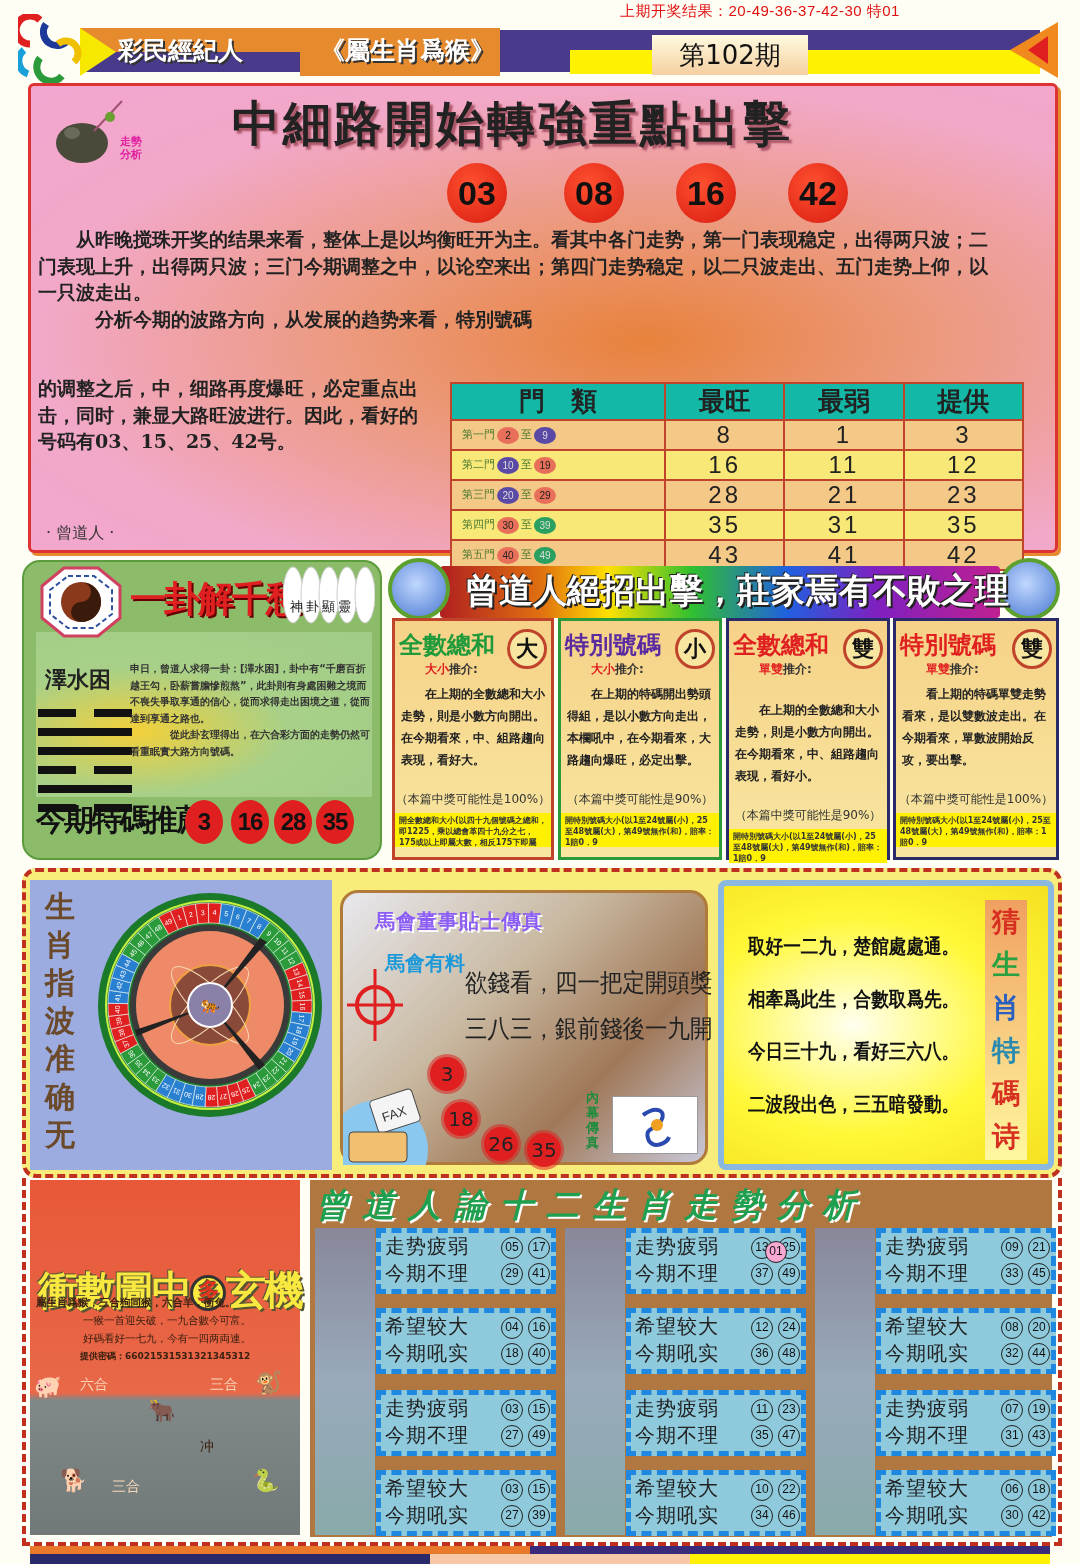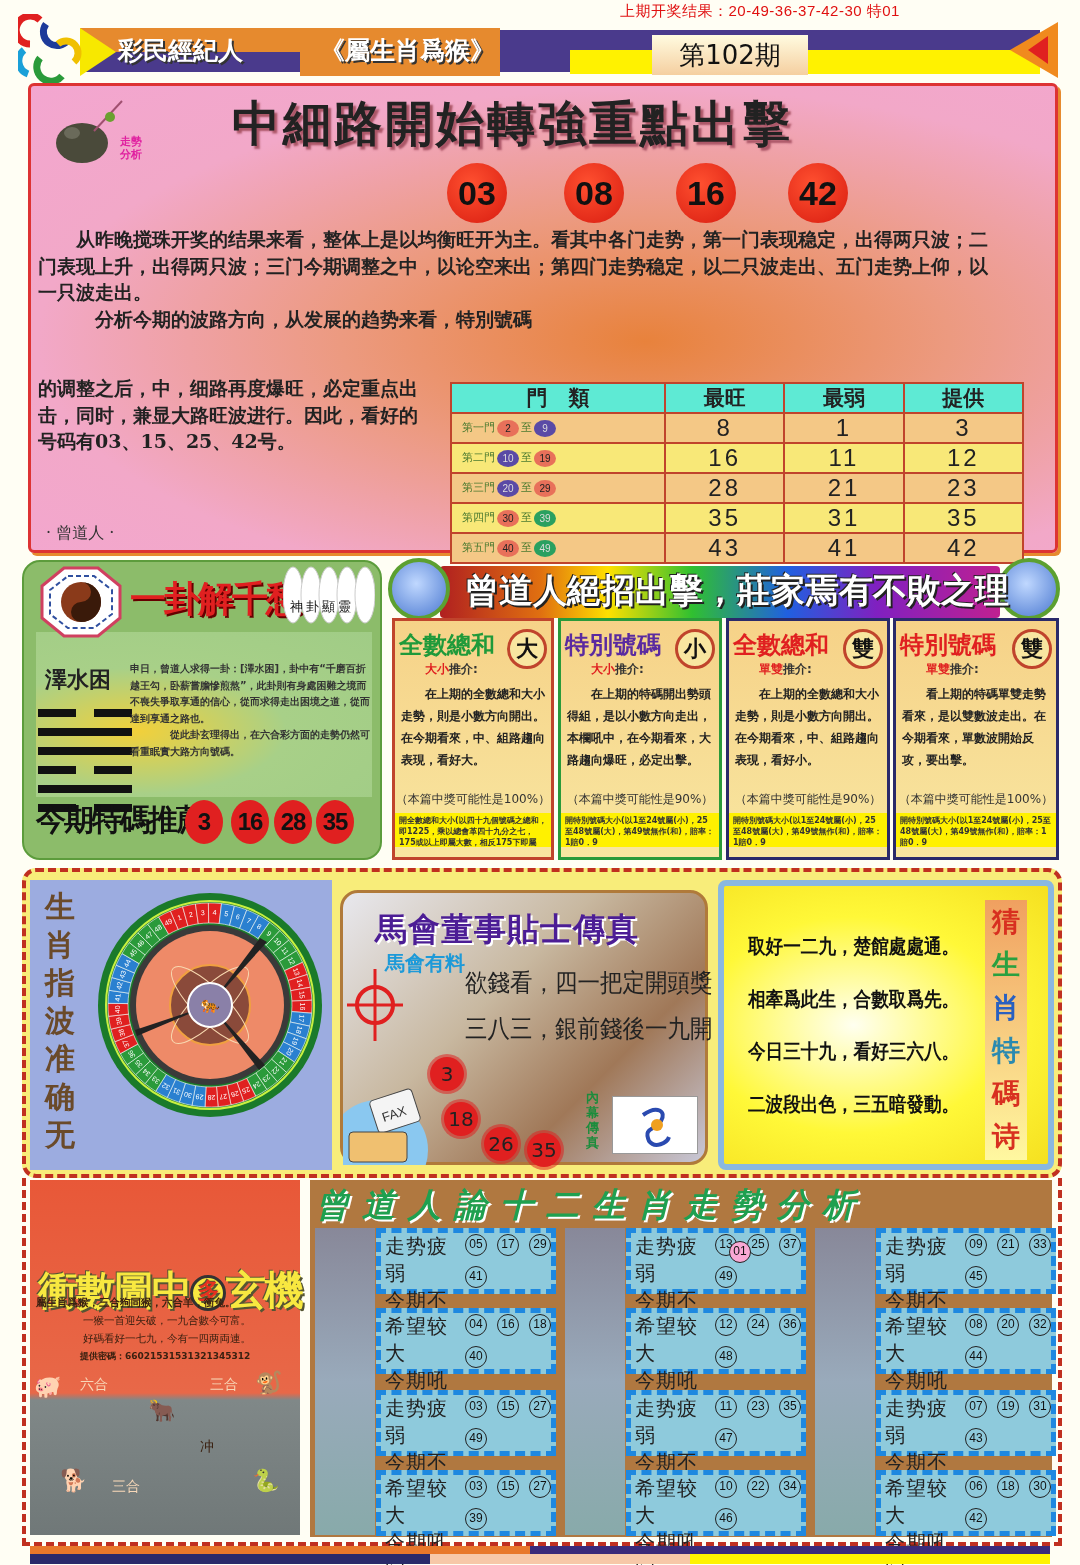"門 類" #gate-table th { background: #5eead4 -> #14b8a6; font-size: 21px -> 26px }
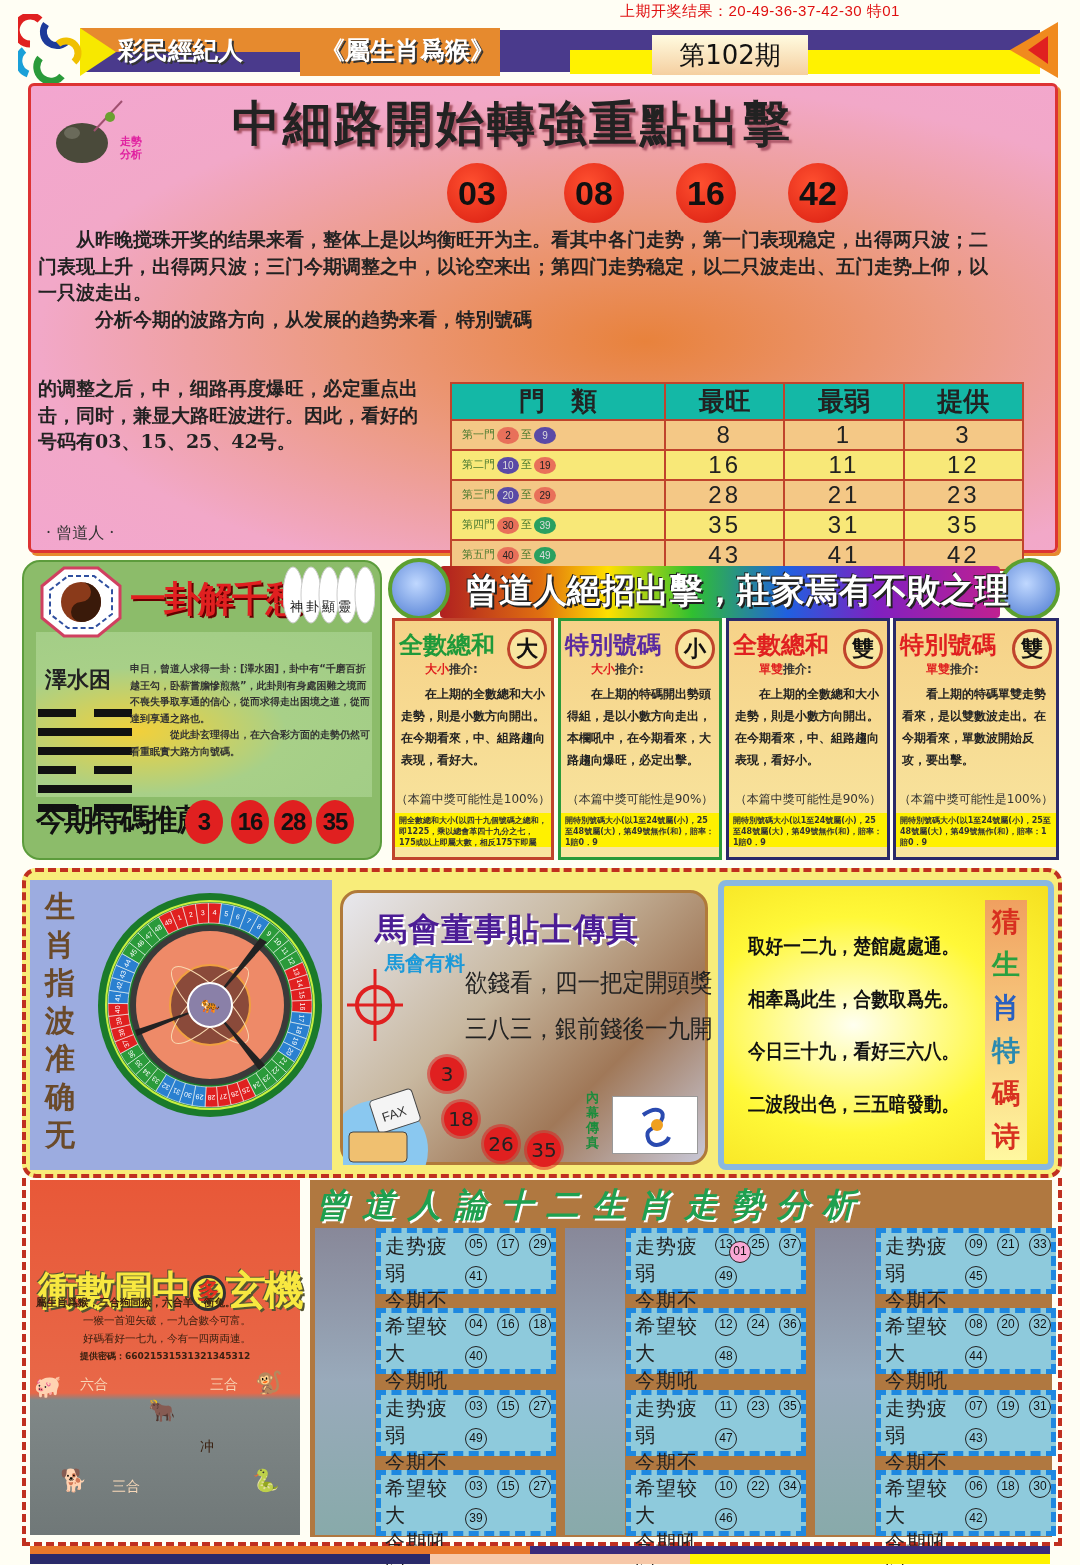"在上期的全數總和大小走勢，則是小數方向開出。在今期看來，中、組路趨向表現，看好小" div.tip-text { margin-top: 4px -> 20px }
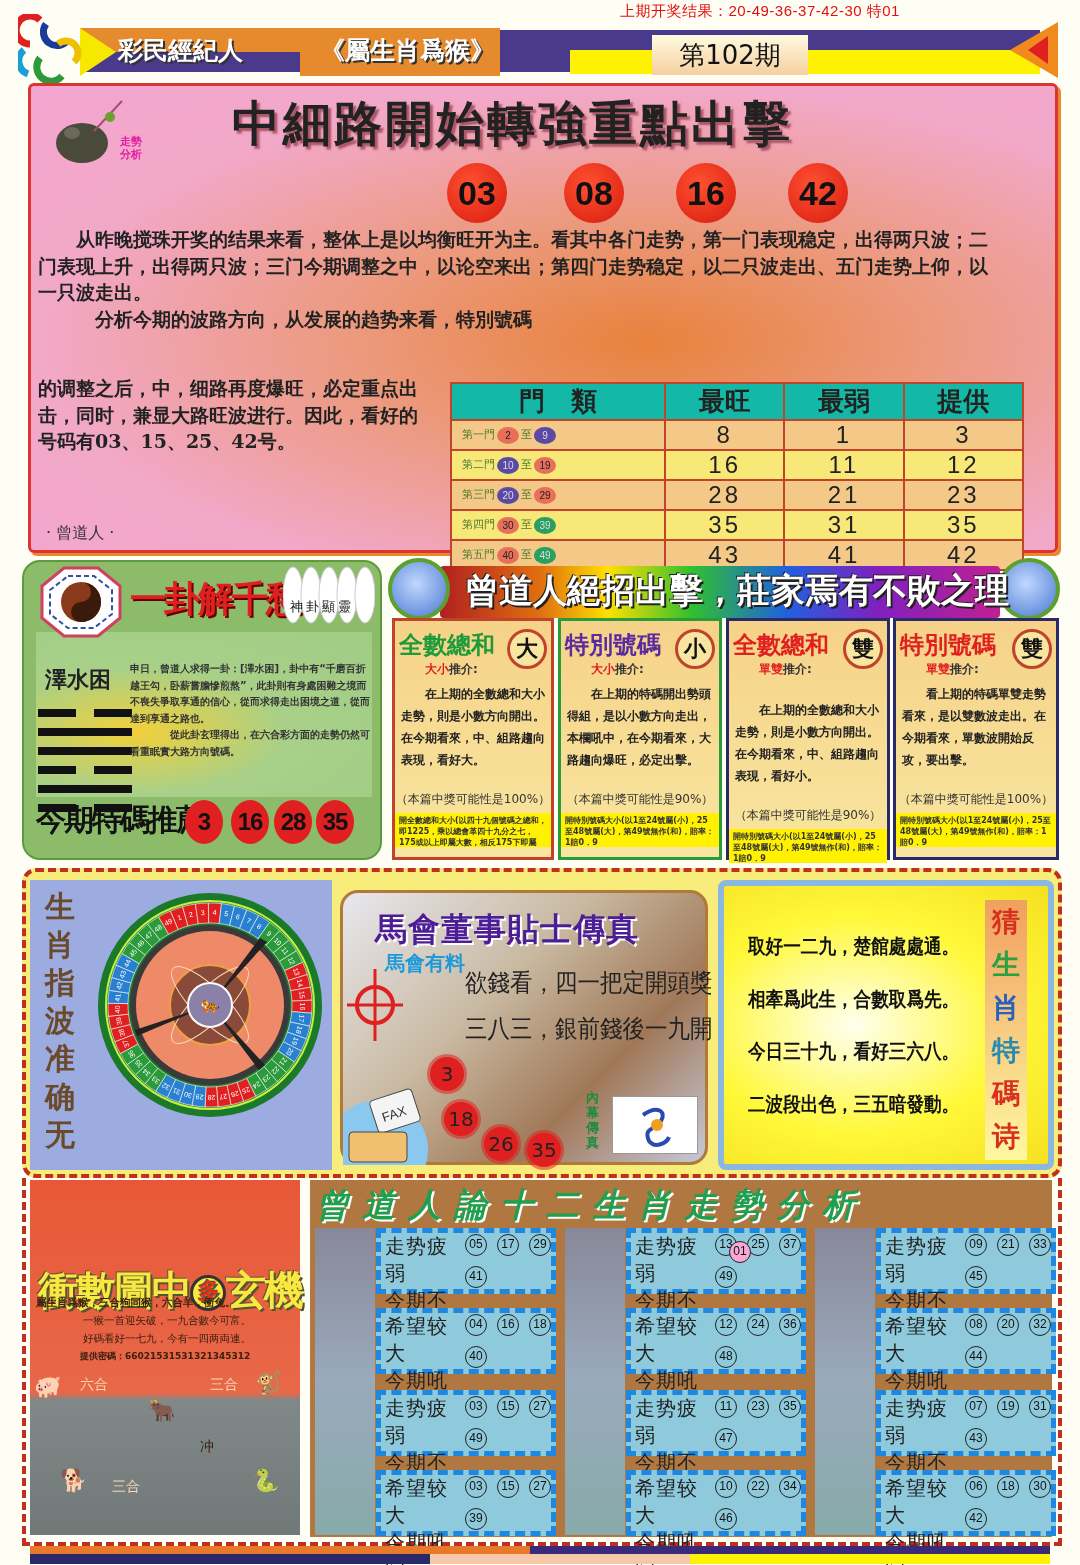"馬會董事貼士傳真" #horse-title { color: #4c1d95 -> #8b5cf6; font-size: 32px -> 20px }
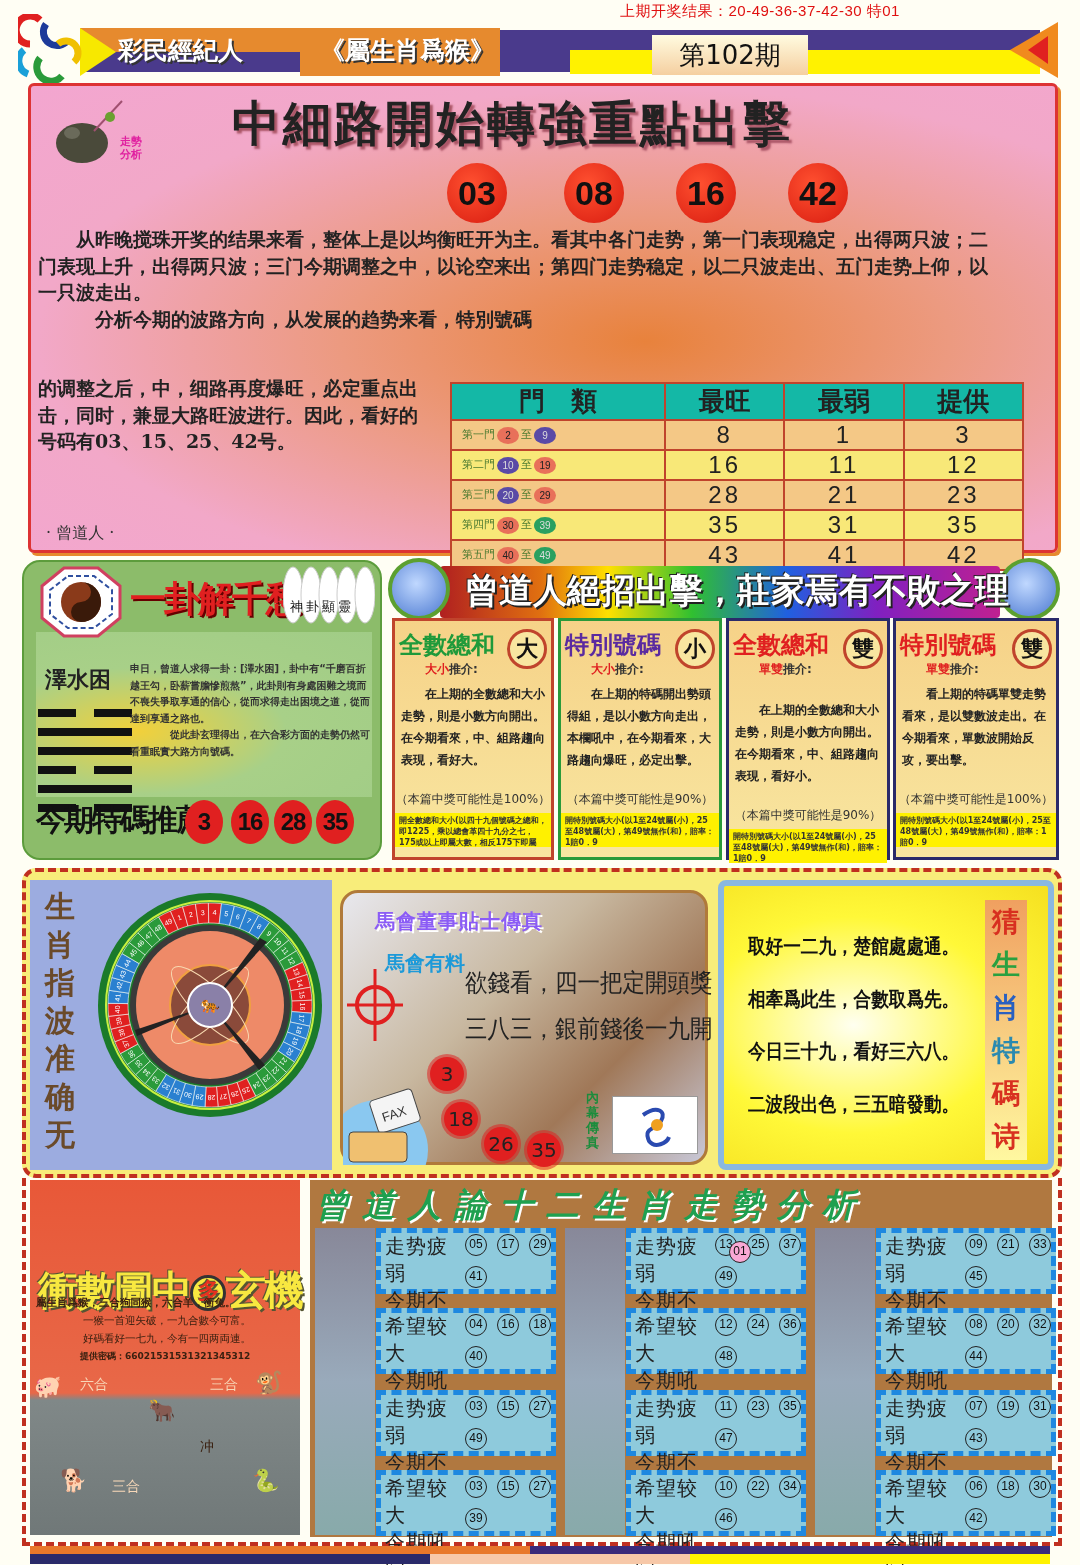"05" .an-nums { gap: 10px -> 4px; grid-template-columns: 1fr 1fr 1fr -> 1fr 1fr }
